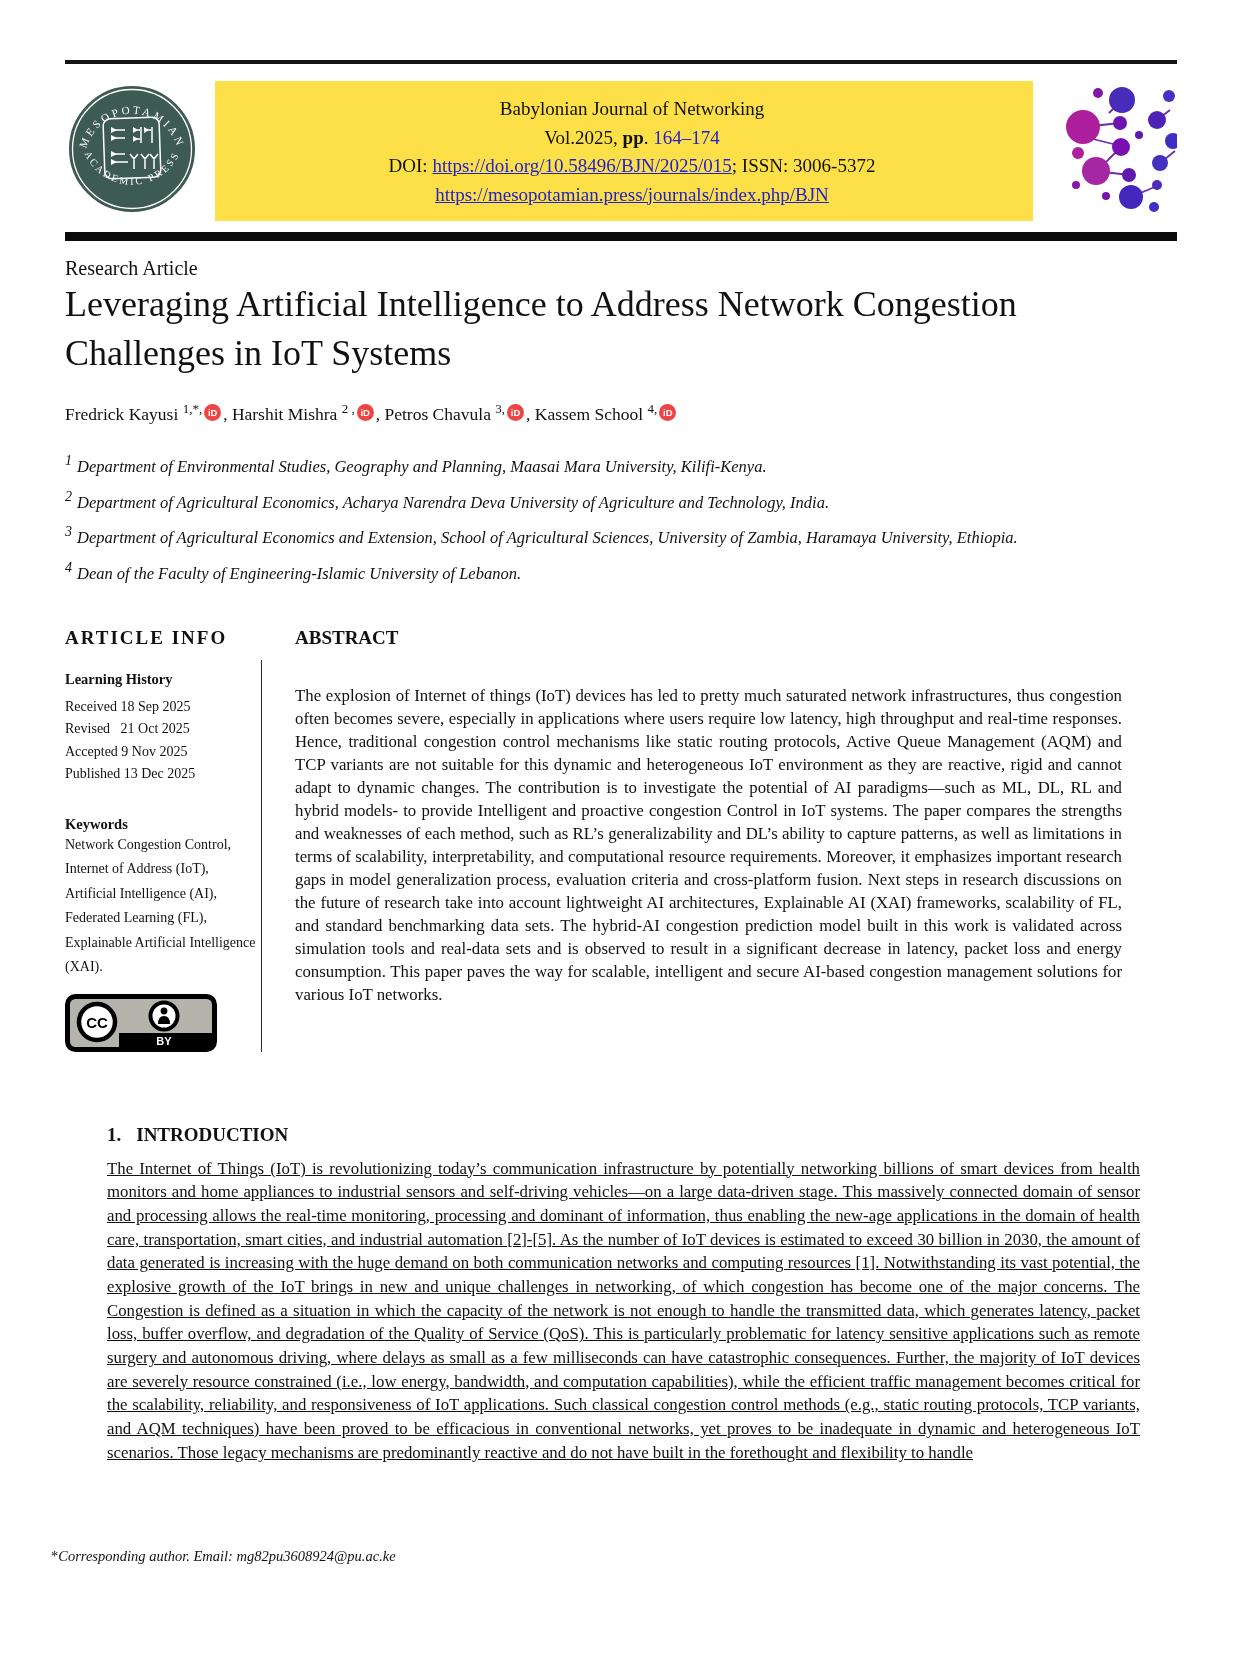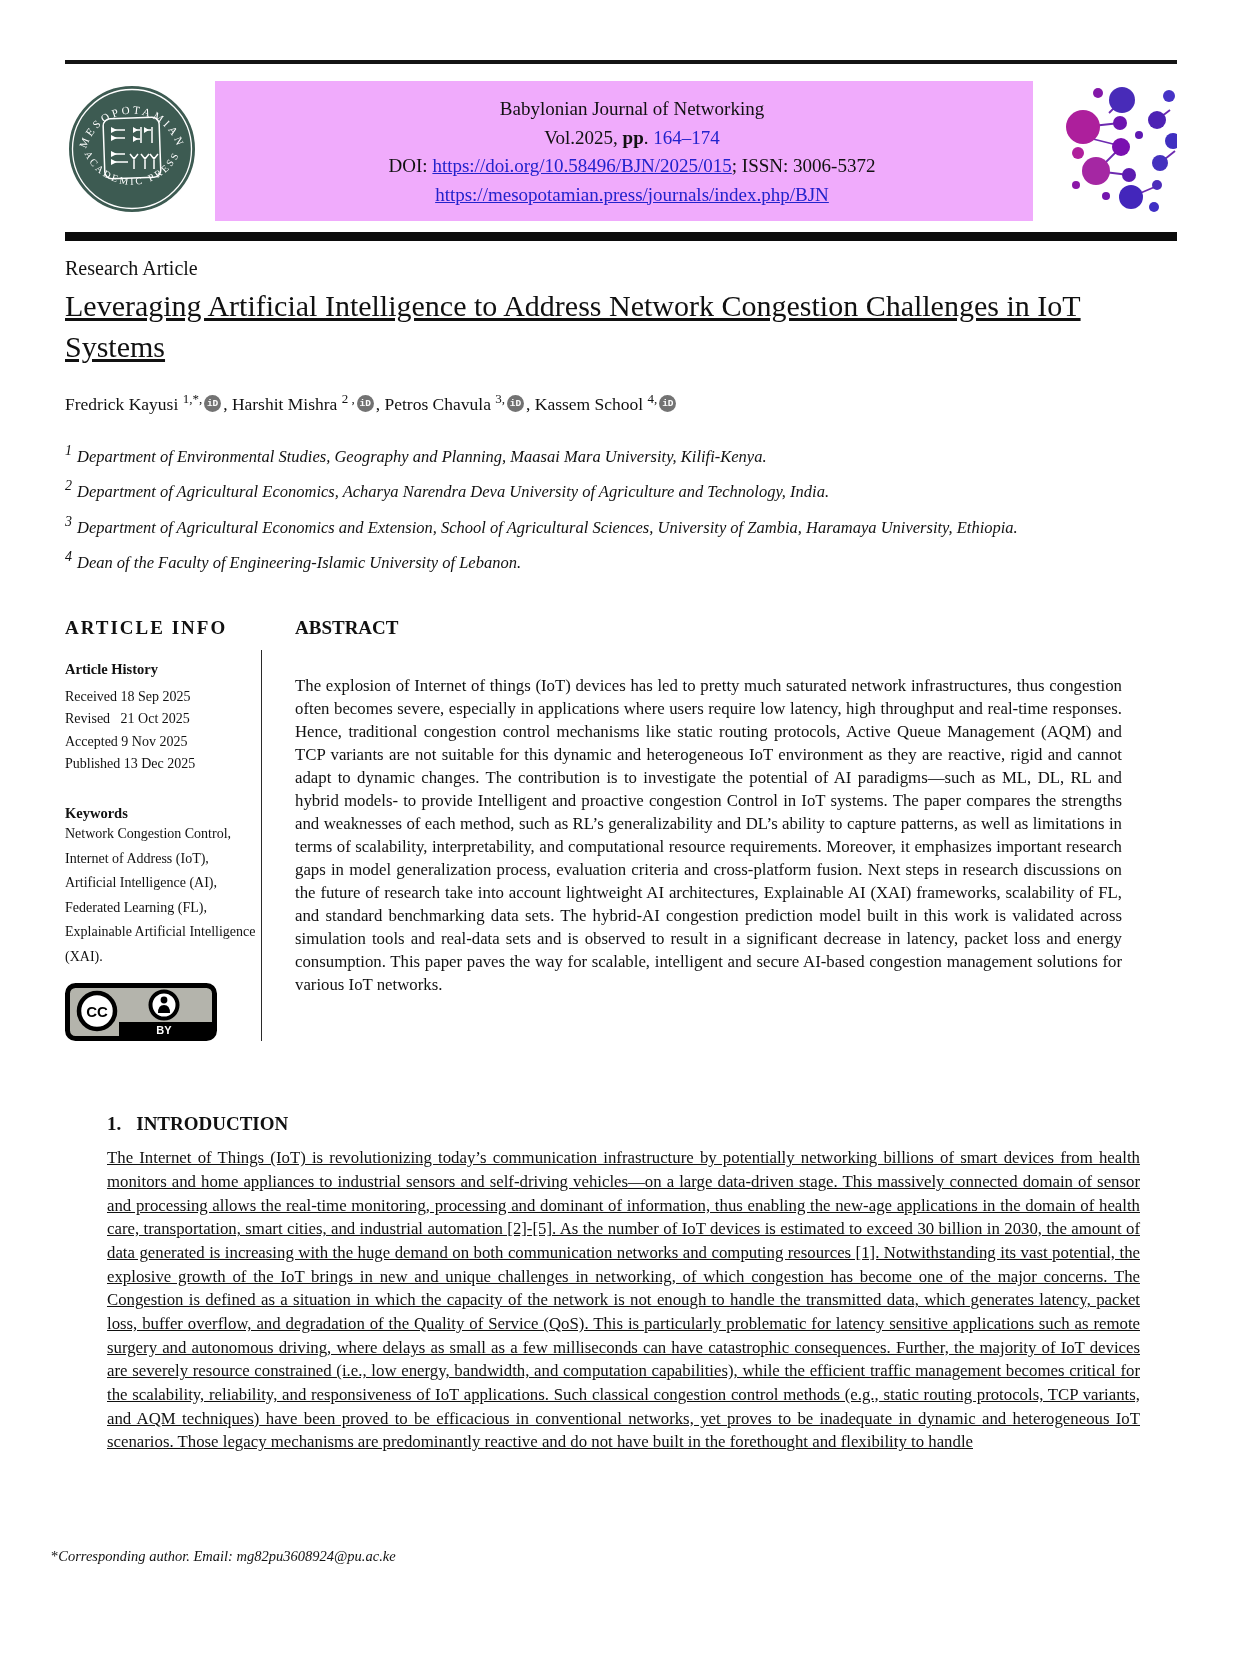"Babylonian Journal of Networking" .journal-box { background: #f0abfc -> #fde047 }
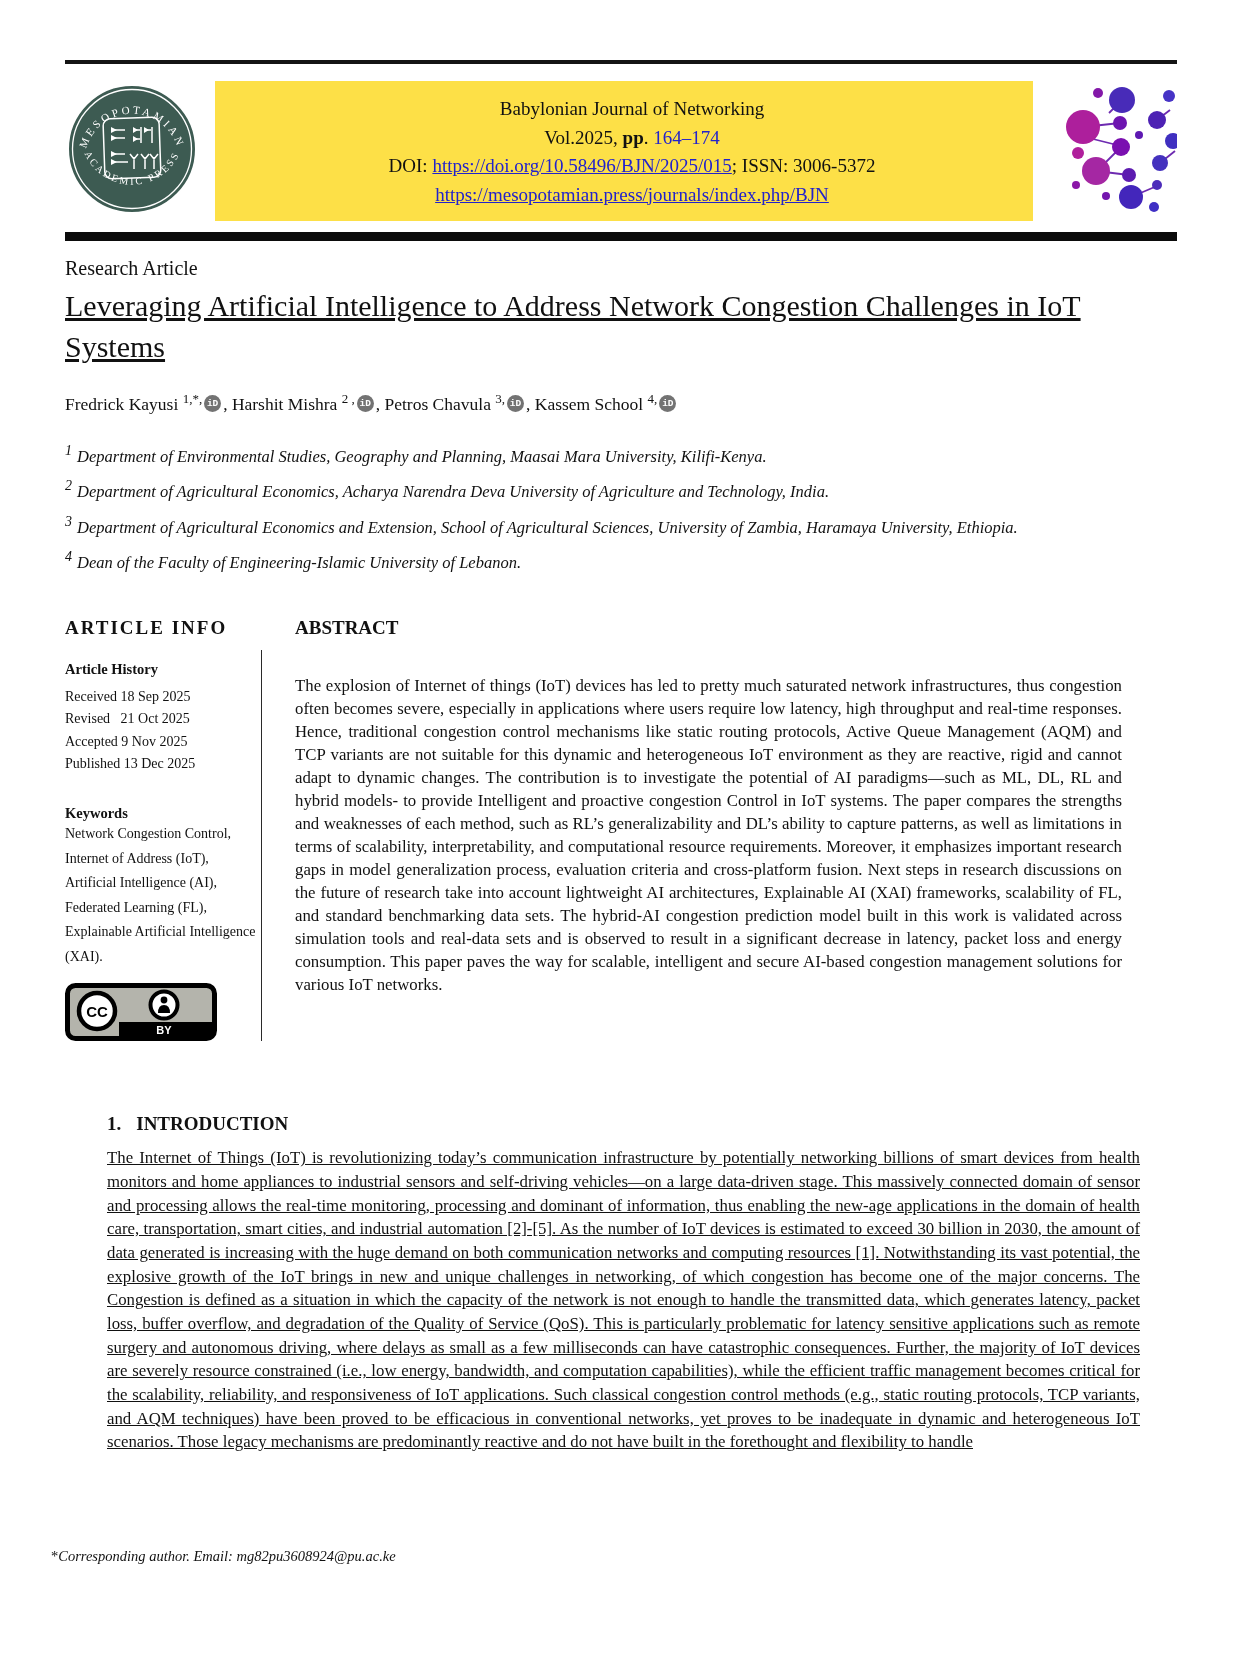"Leveraging Artificial Intelligence to" .paper-title { font-size: 30px -> 36px; margin-top: 6px -> none; text-decoration: underline -> none }
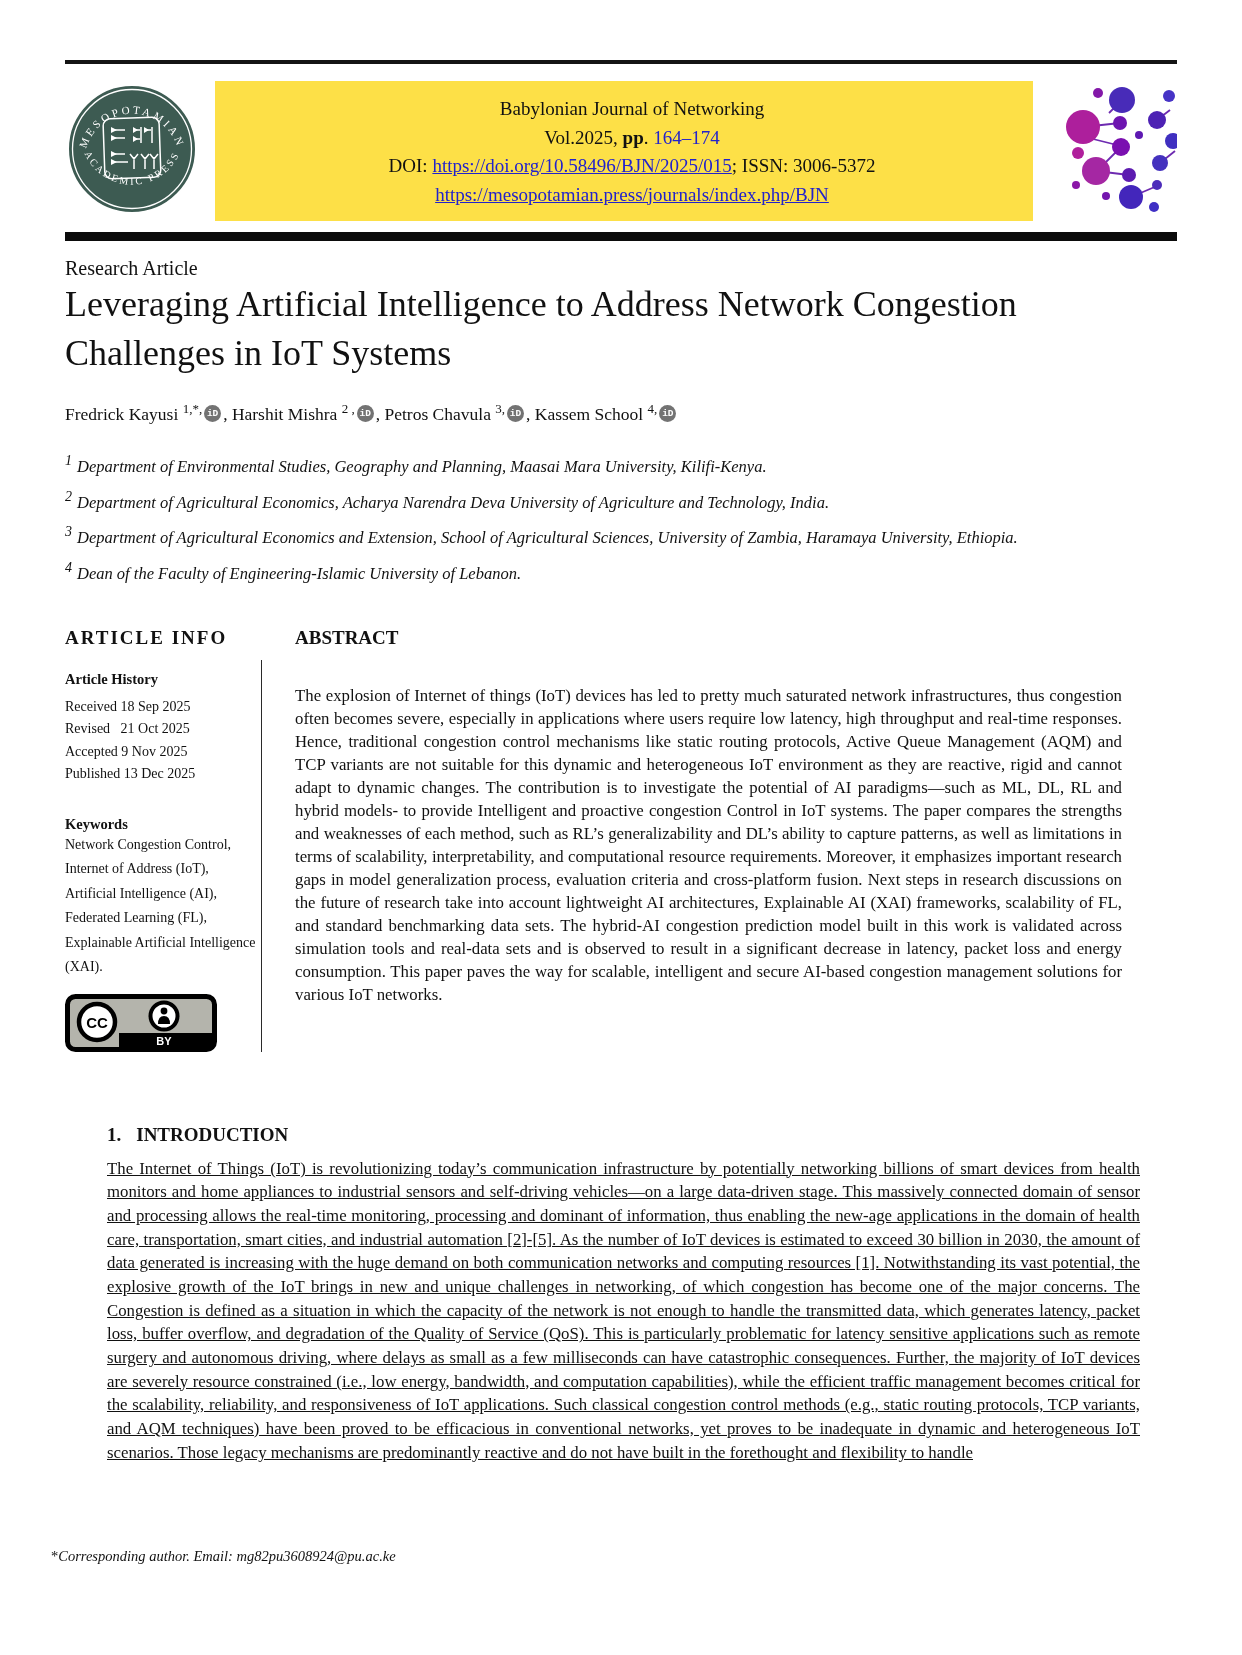"iD" .orcid { background: #737373 -> #ef4444; font-family: Liberation Mono, monospace -> Liberation Sans, sans-serif }
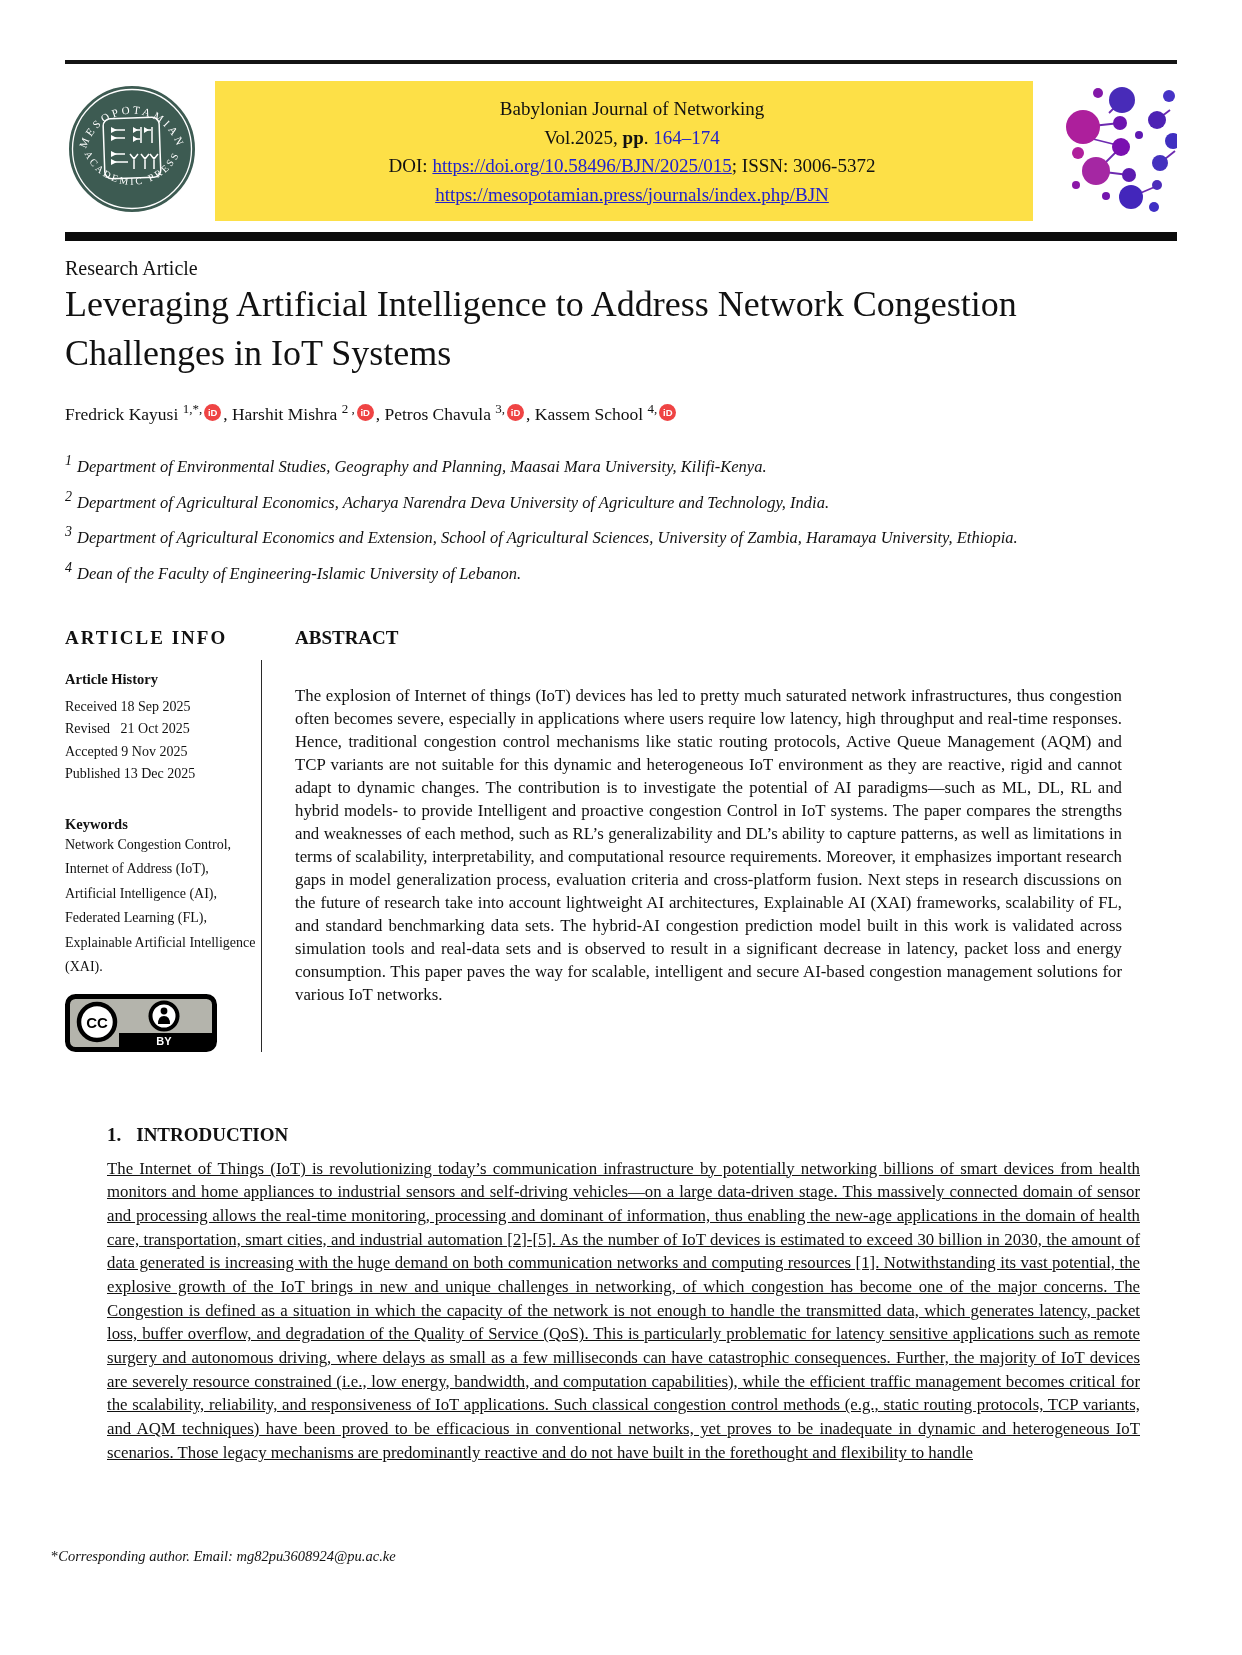"Article History" div.hist-heading { text: Article -> Learning }
